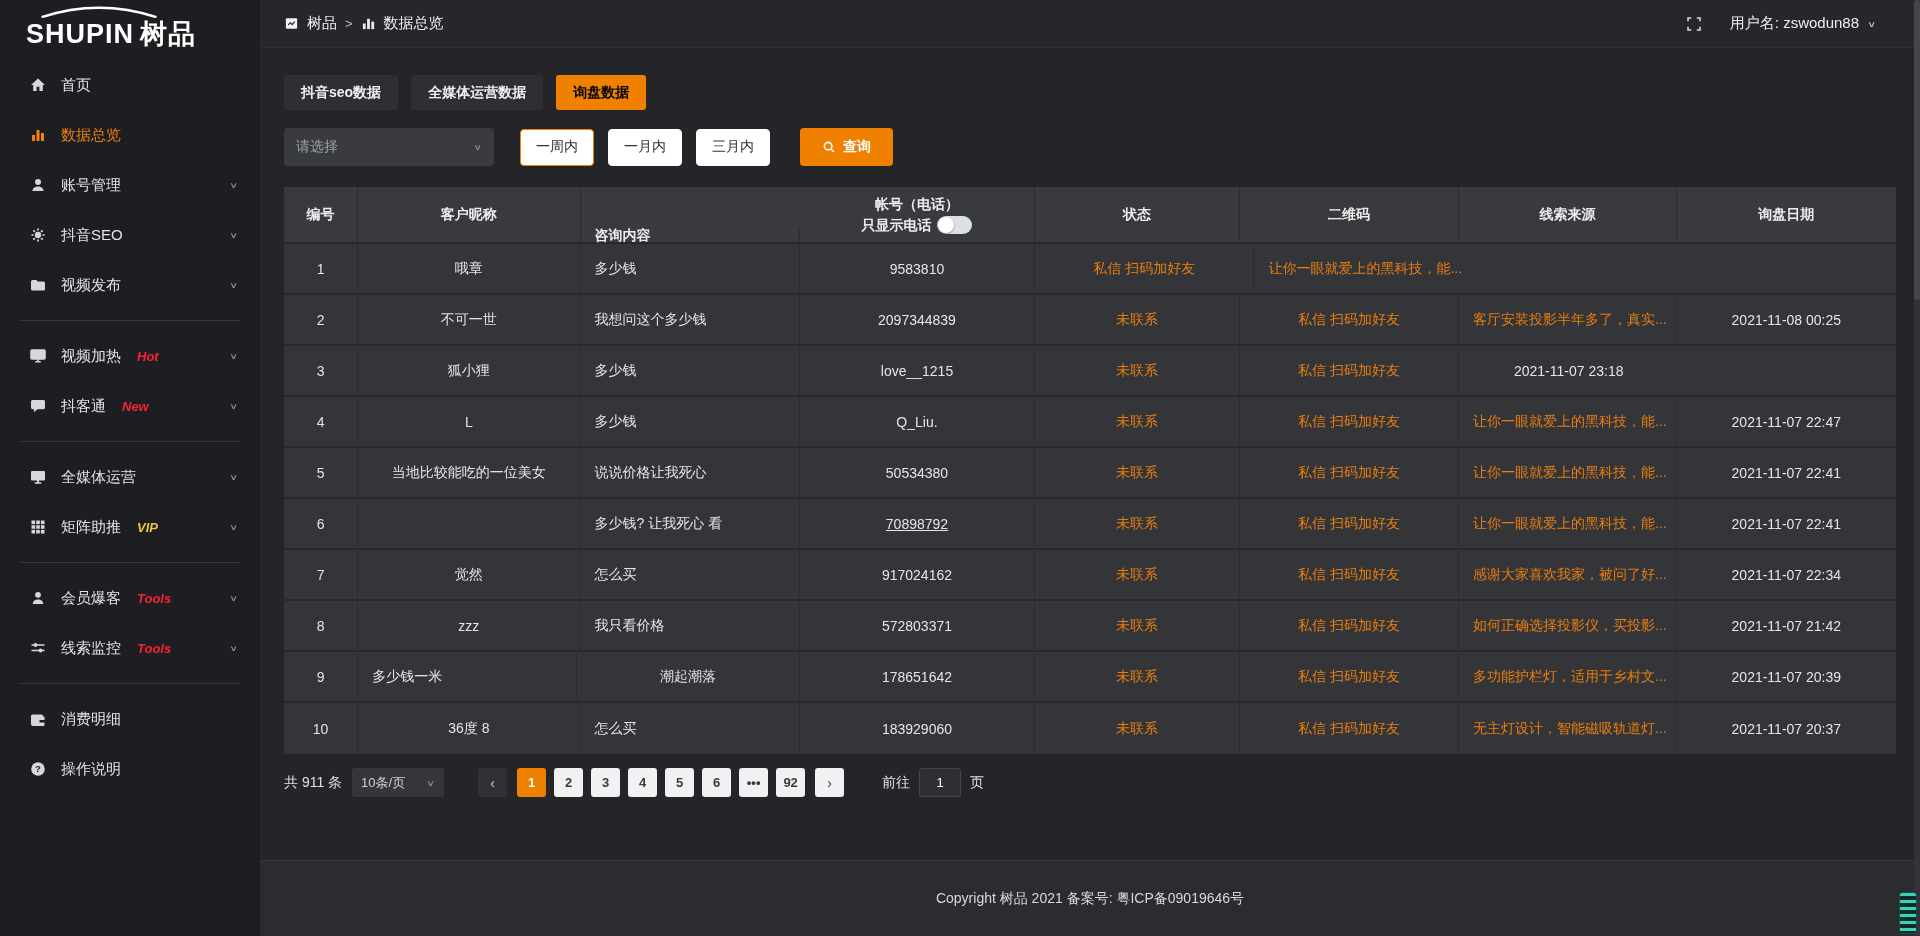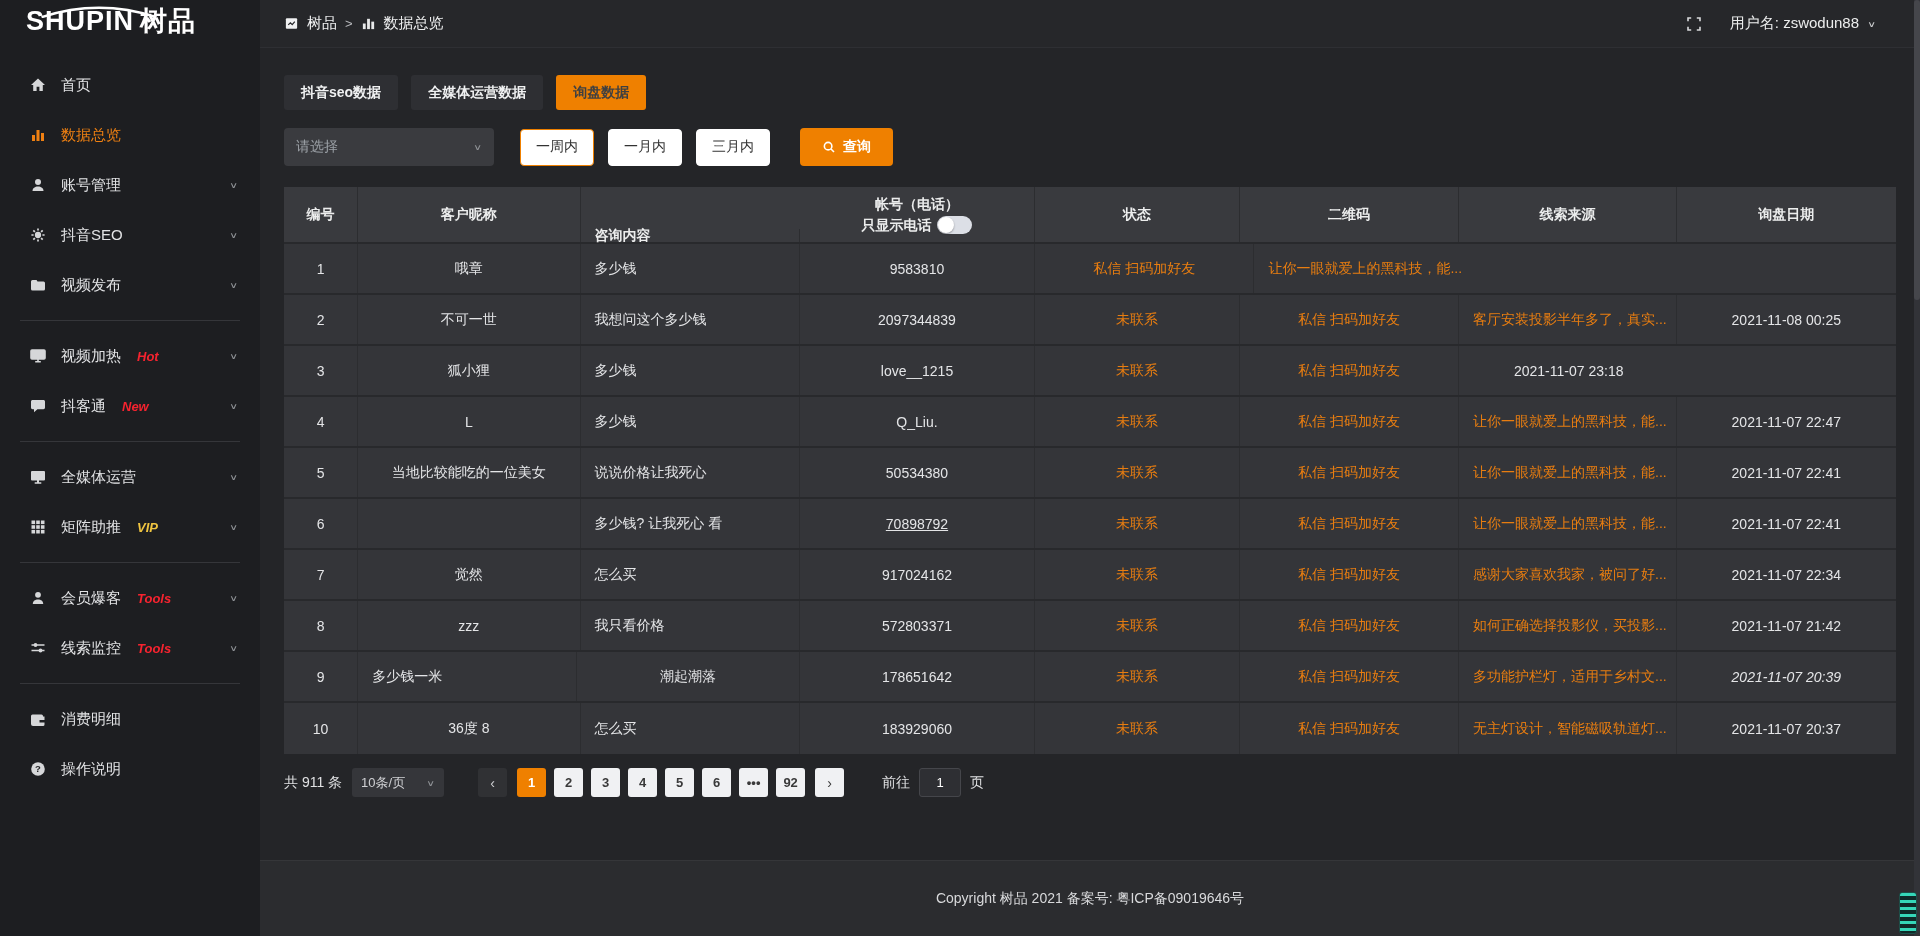"SHUPIN 树品" .logo { align-items: flex-start -> center }
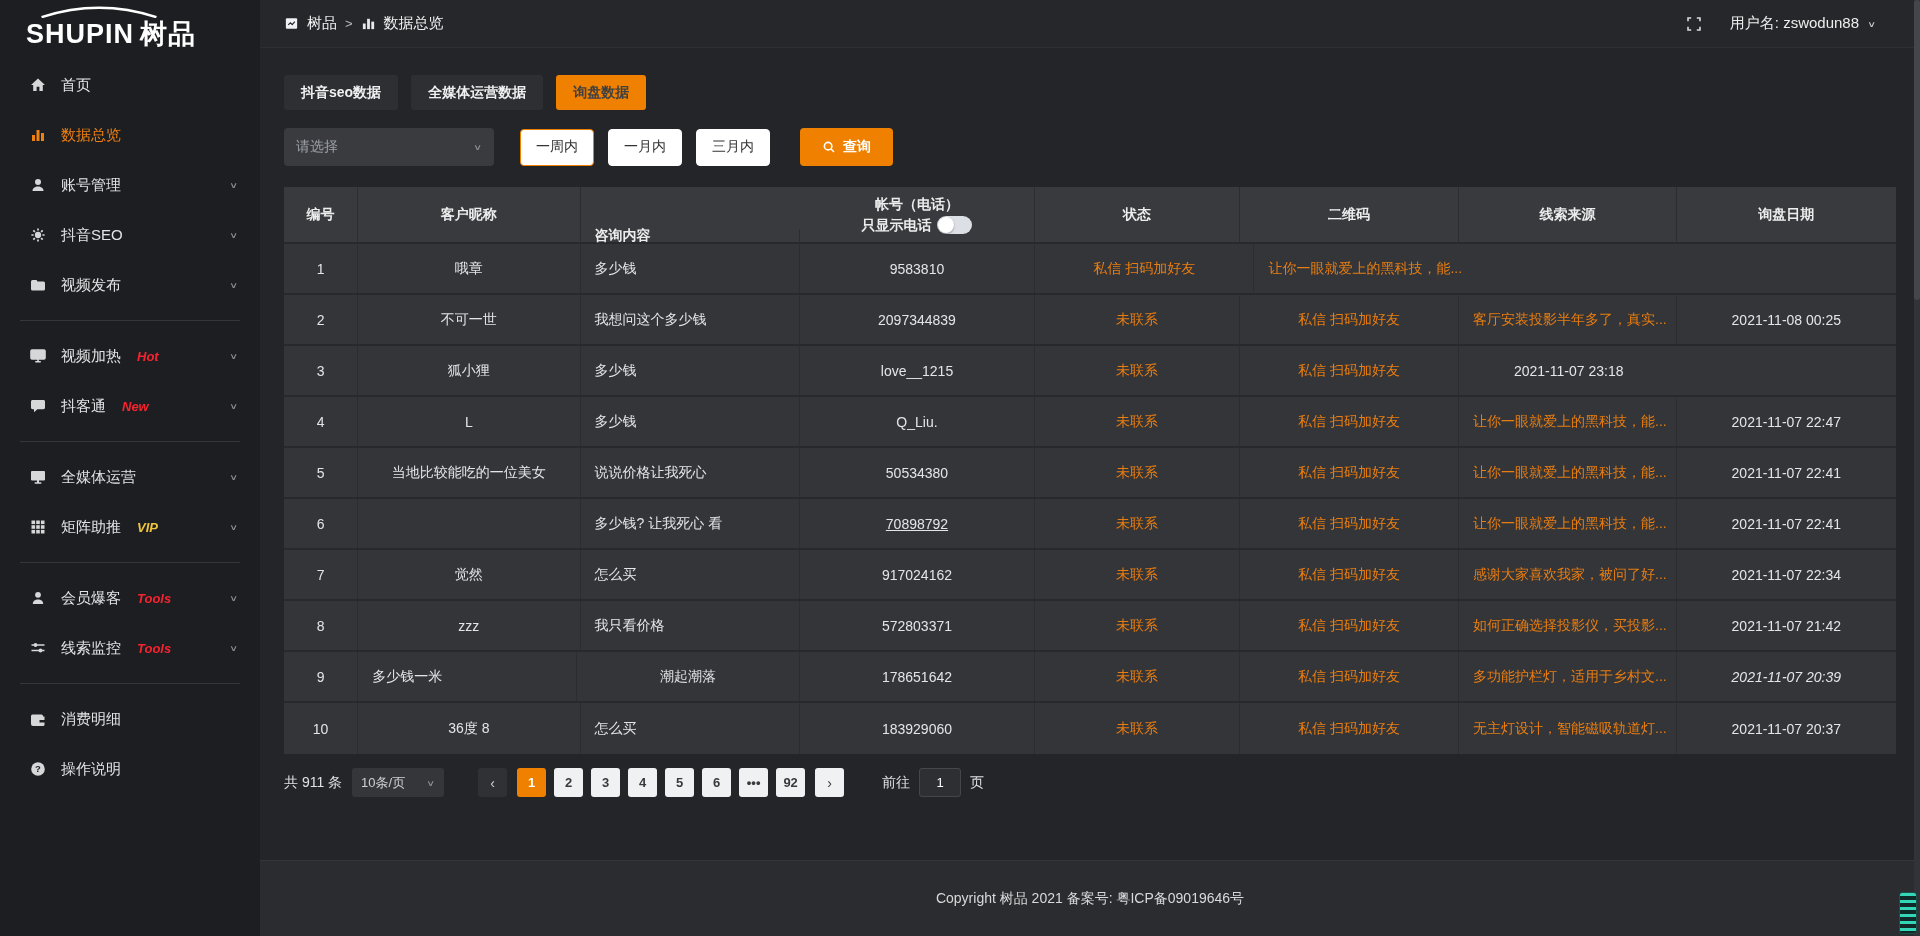"询盘数据" .tab.active { color: #404040 -> #000000 }
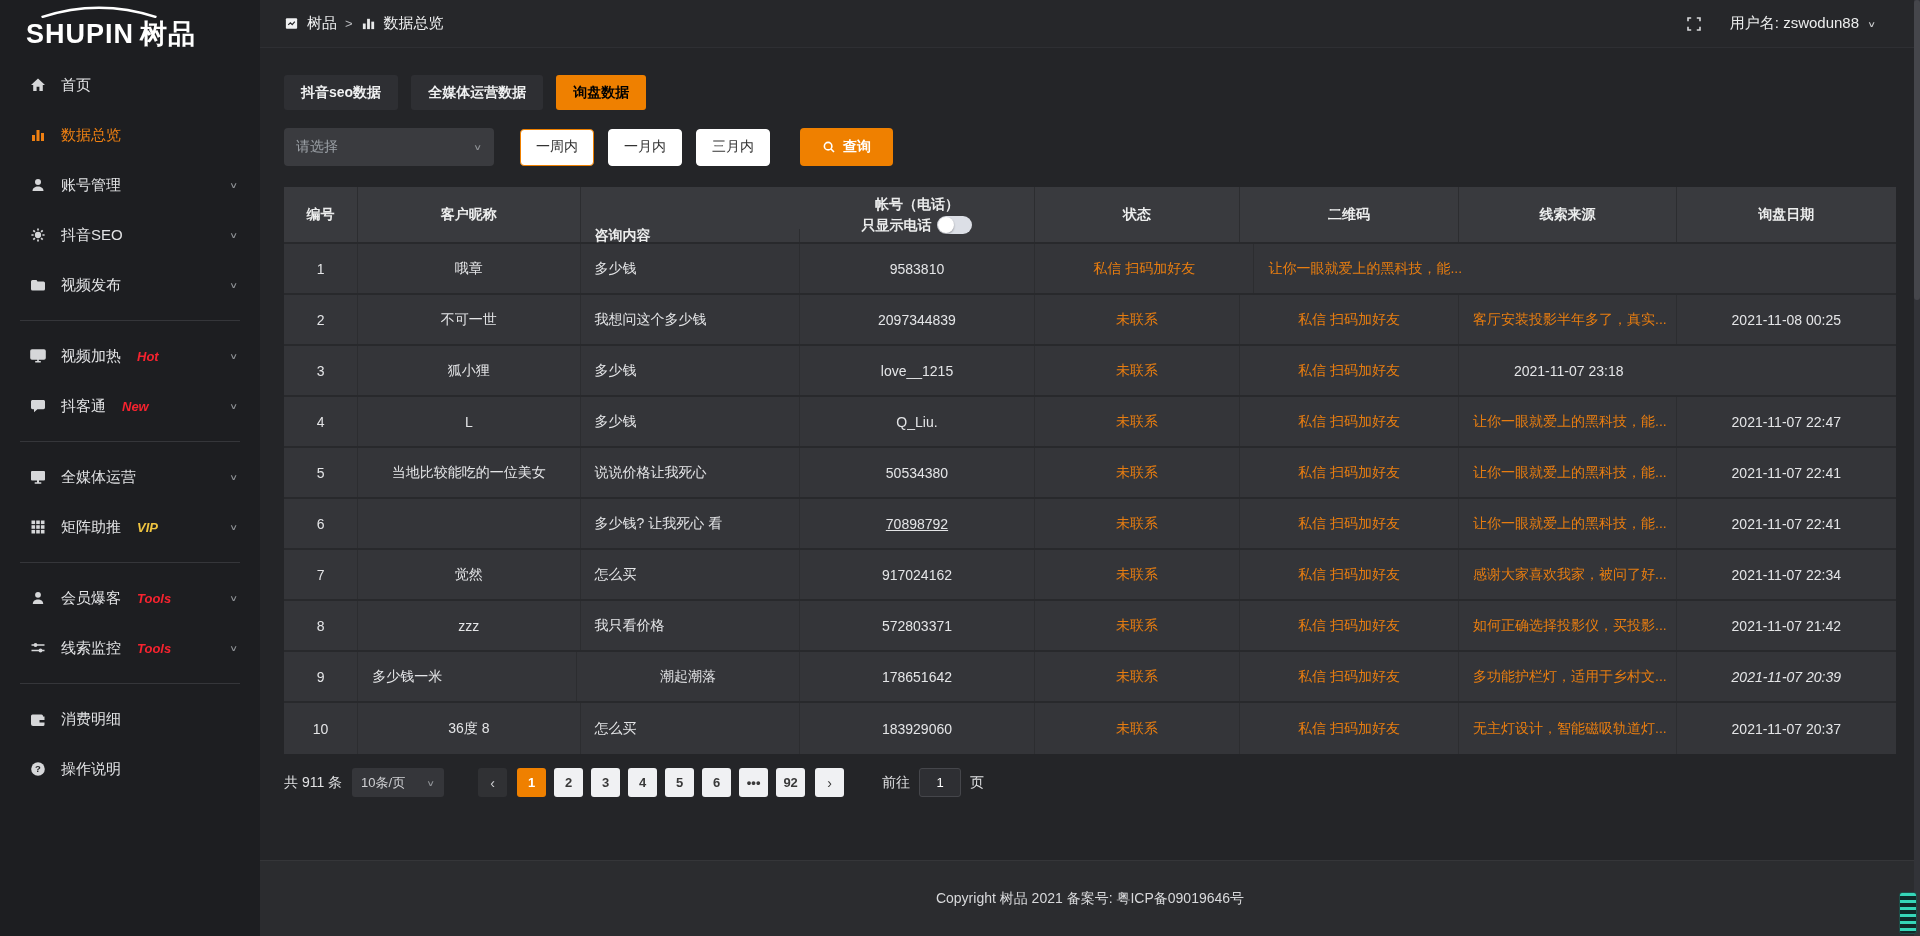"2021-11-07 20:39" div.td { font-style: italic -> none }
